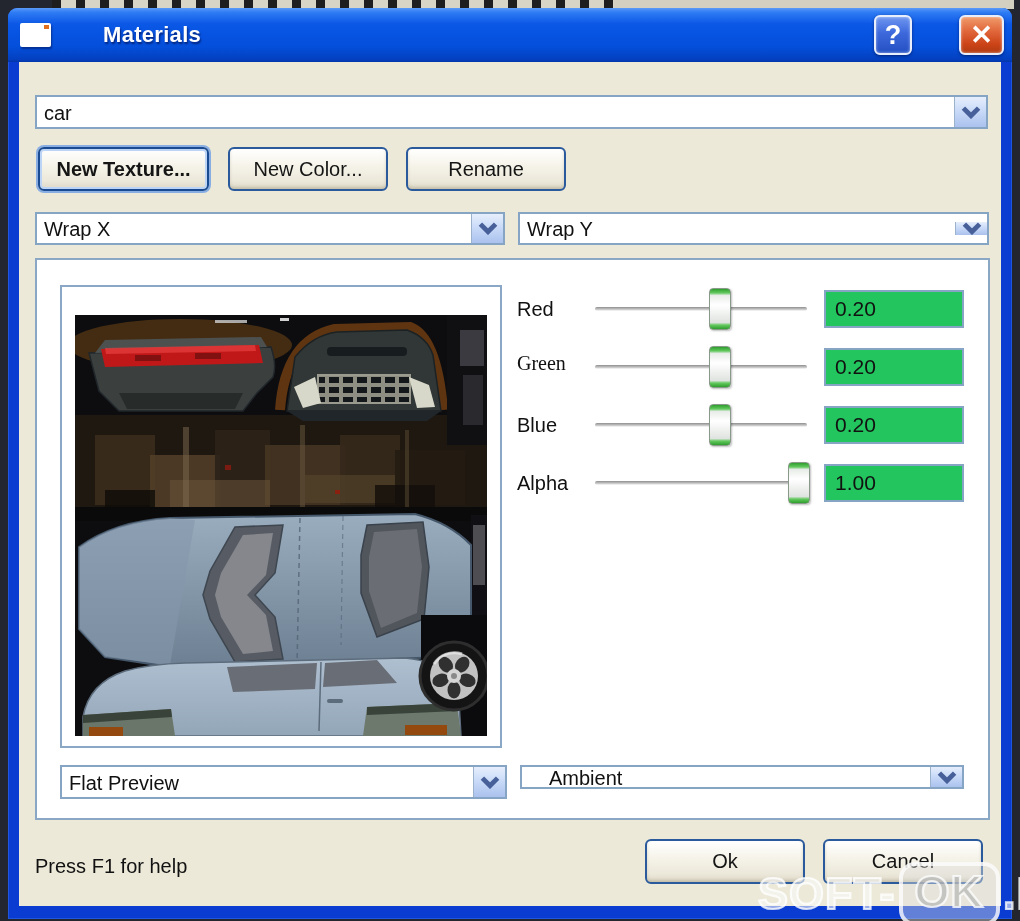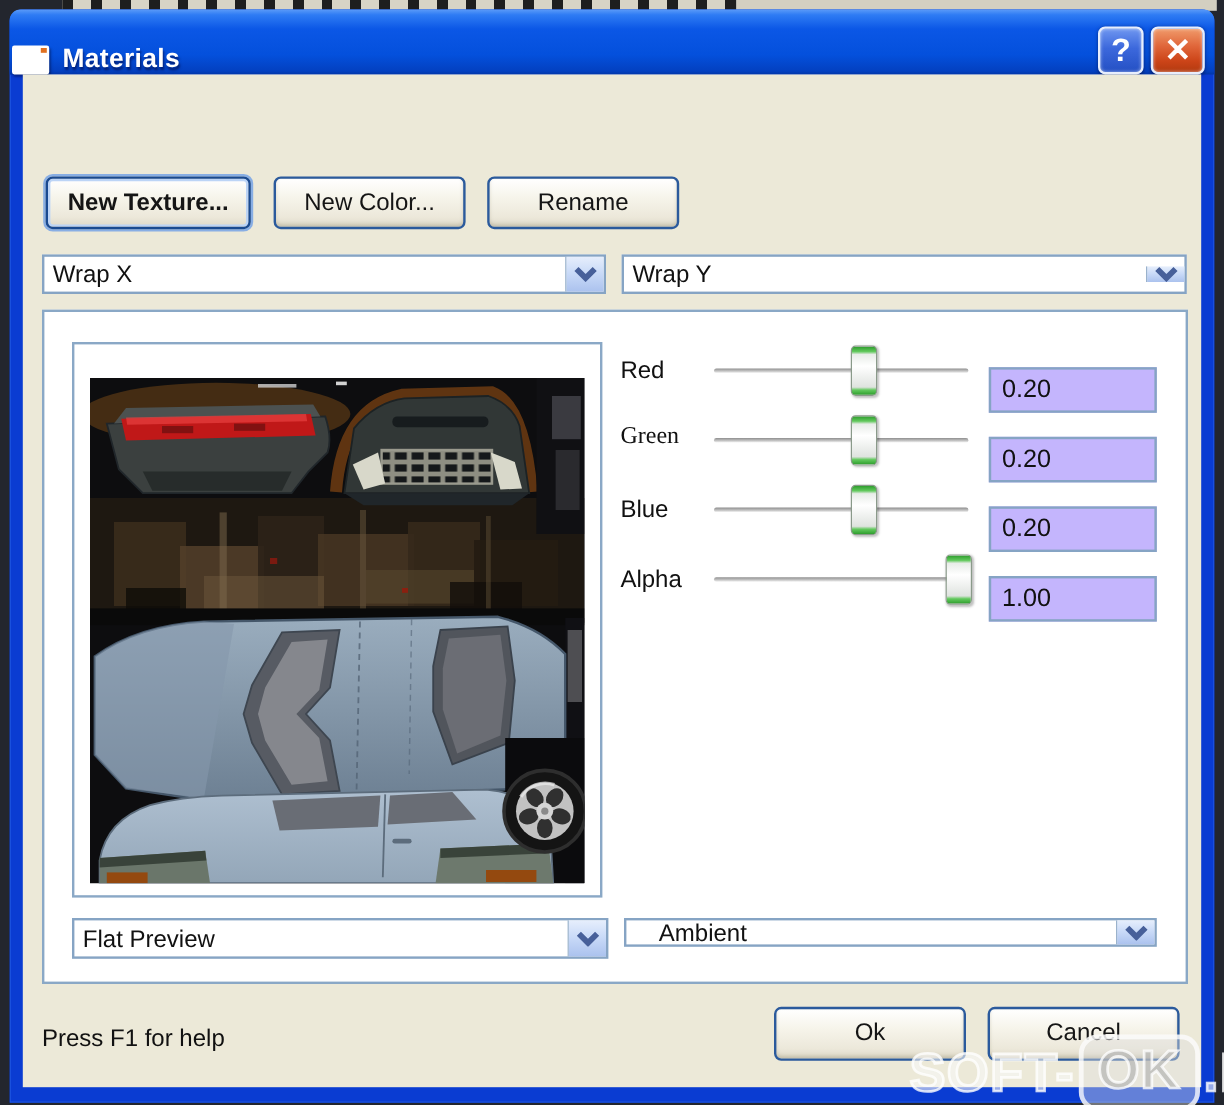"Materials" .titlebar { align-items: flex-end -> center; gap: none -> 41px; padding: 0 8px 0 2px -> 0 8px 0 12px }
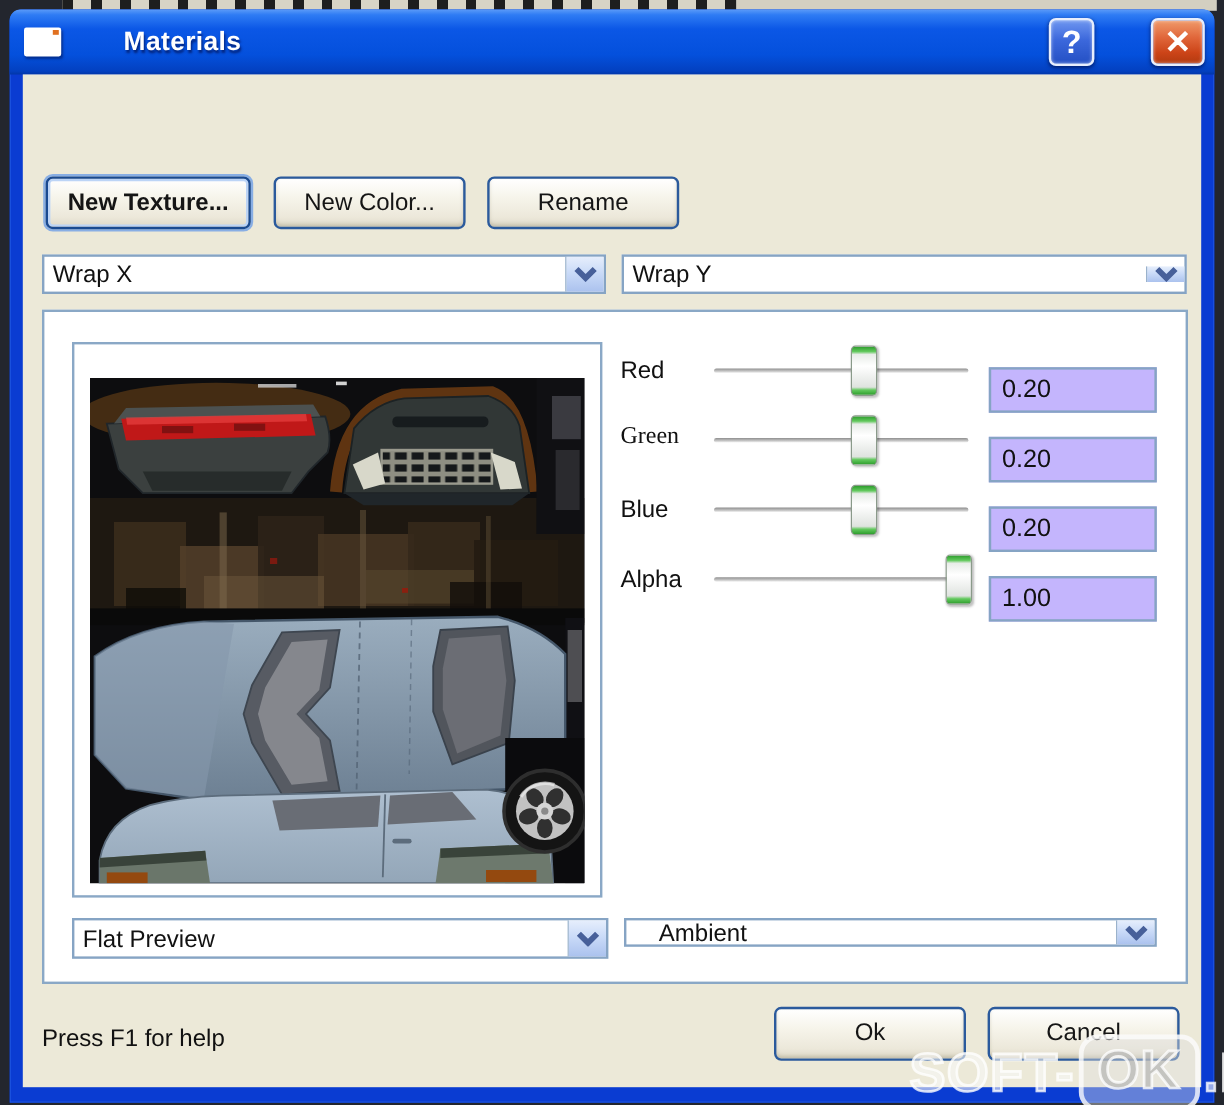"car" div.combo { html: none -> <div> <span>car</span> <span> <svg> <path></path> </svg> </span> </div> }
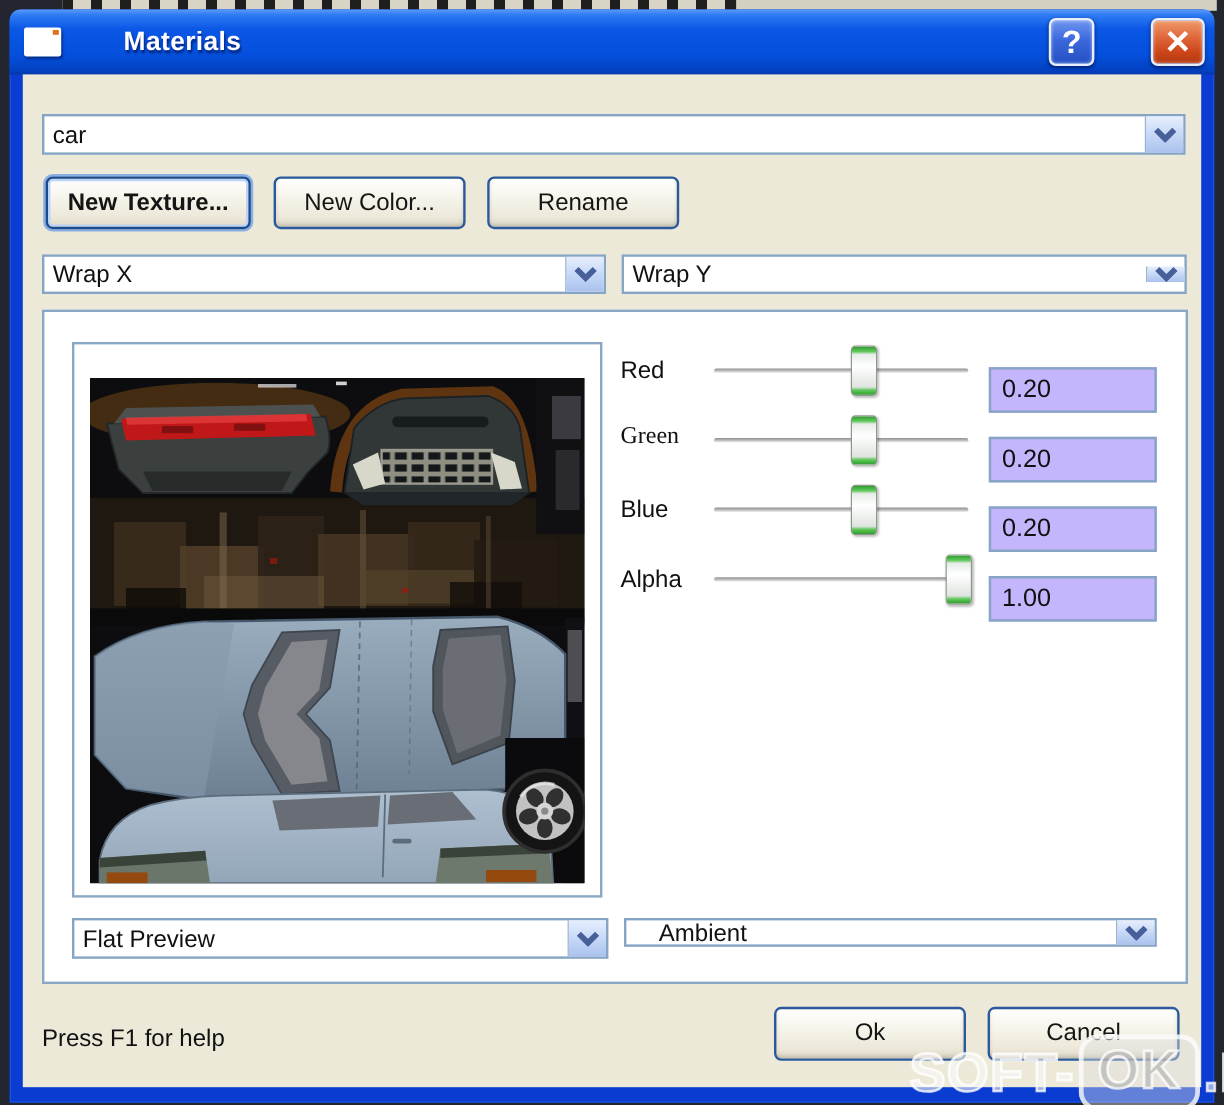"0.20" .valbox { background: #c4b5fd -> #22c55e; margin-top: 16px -> none }
